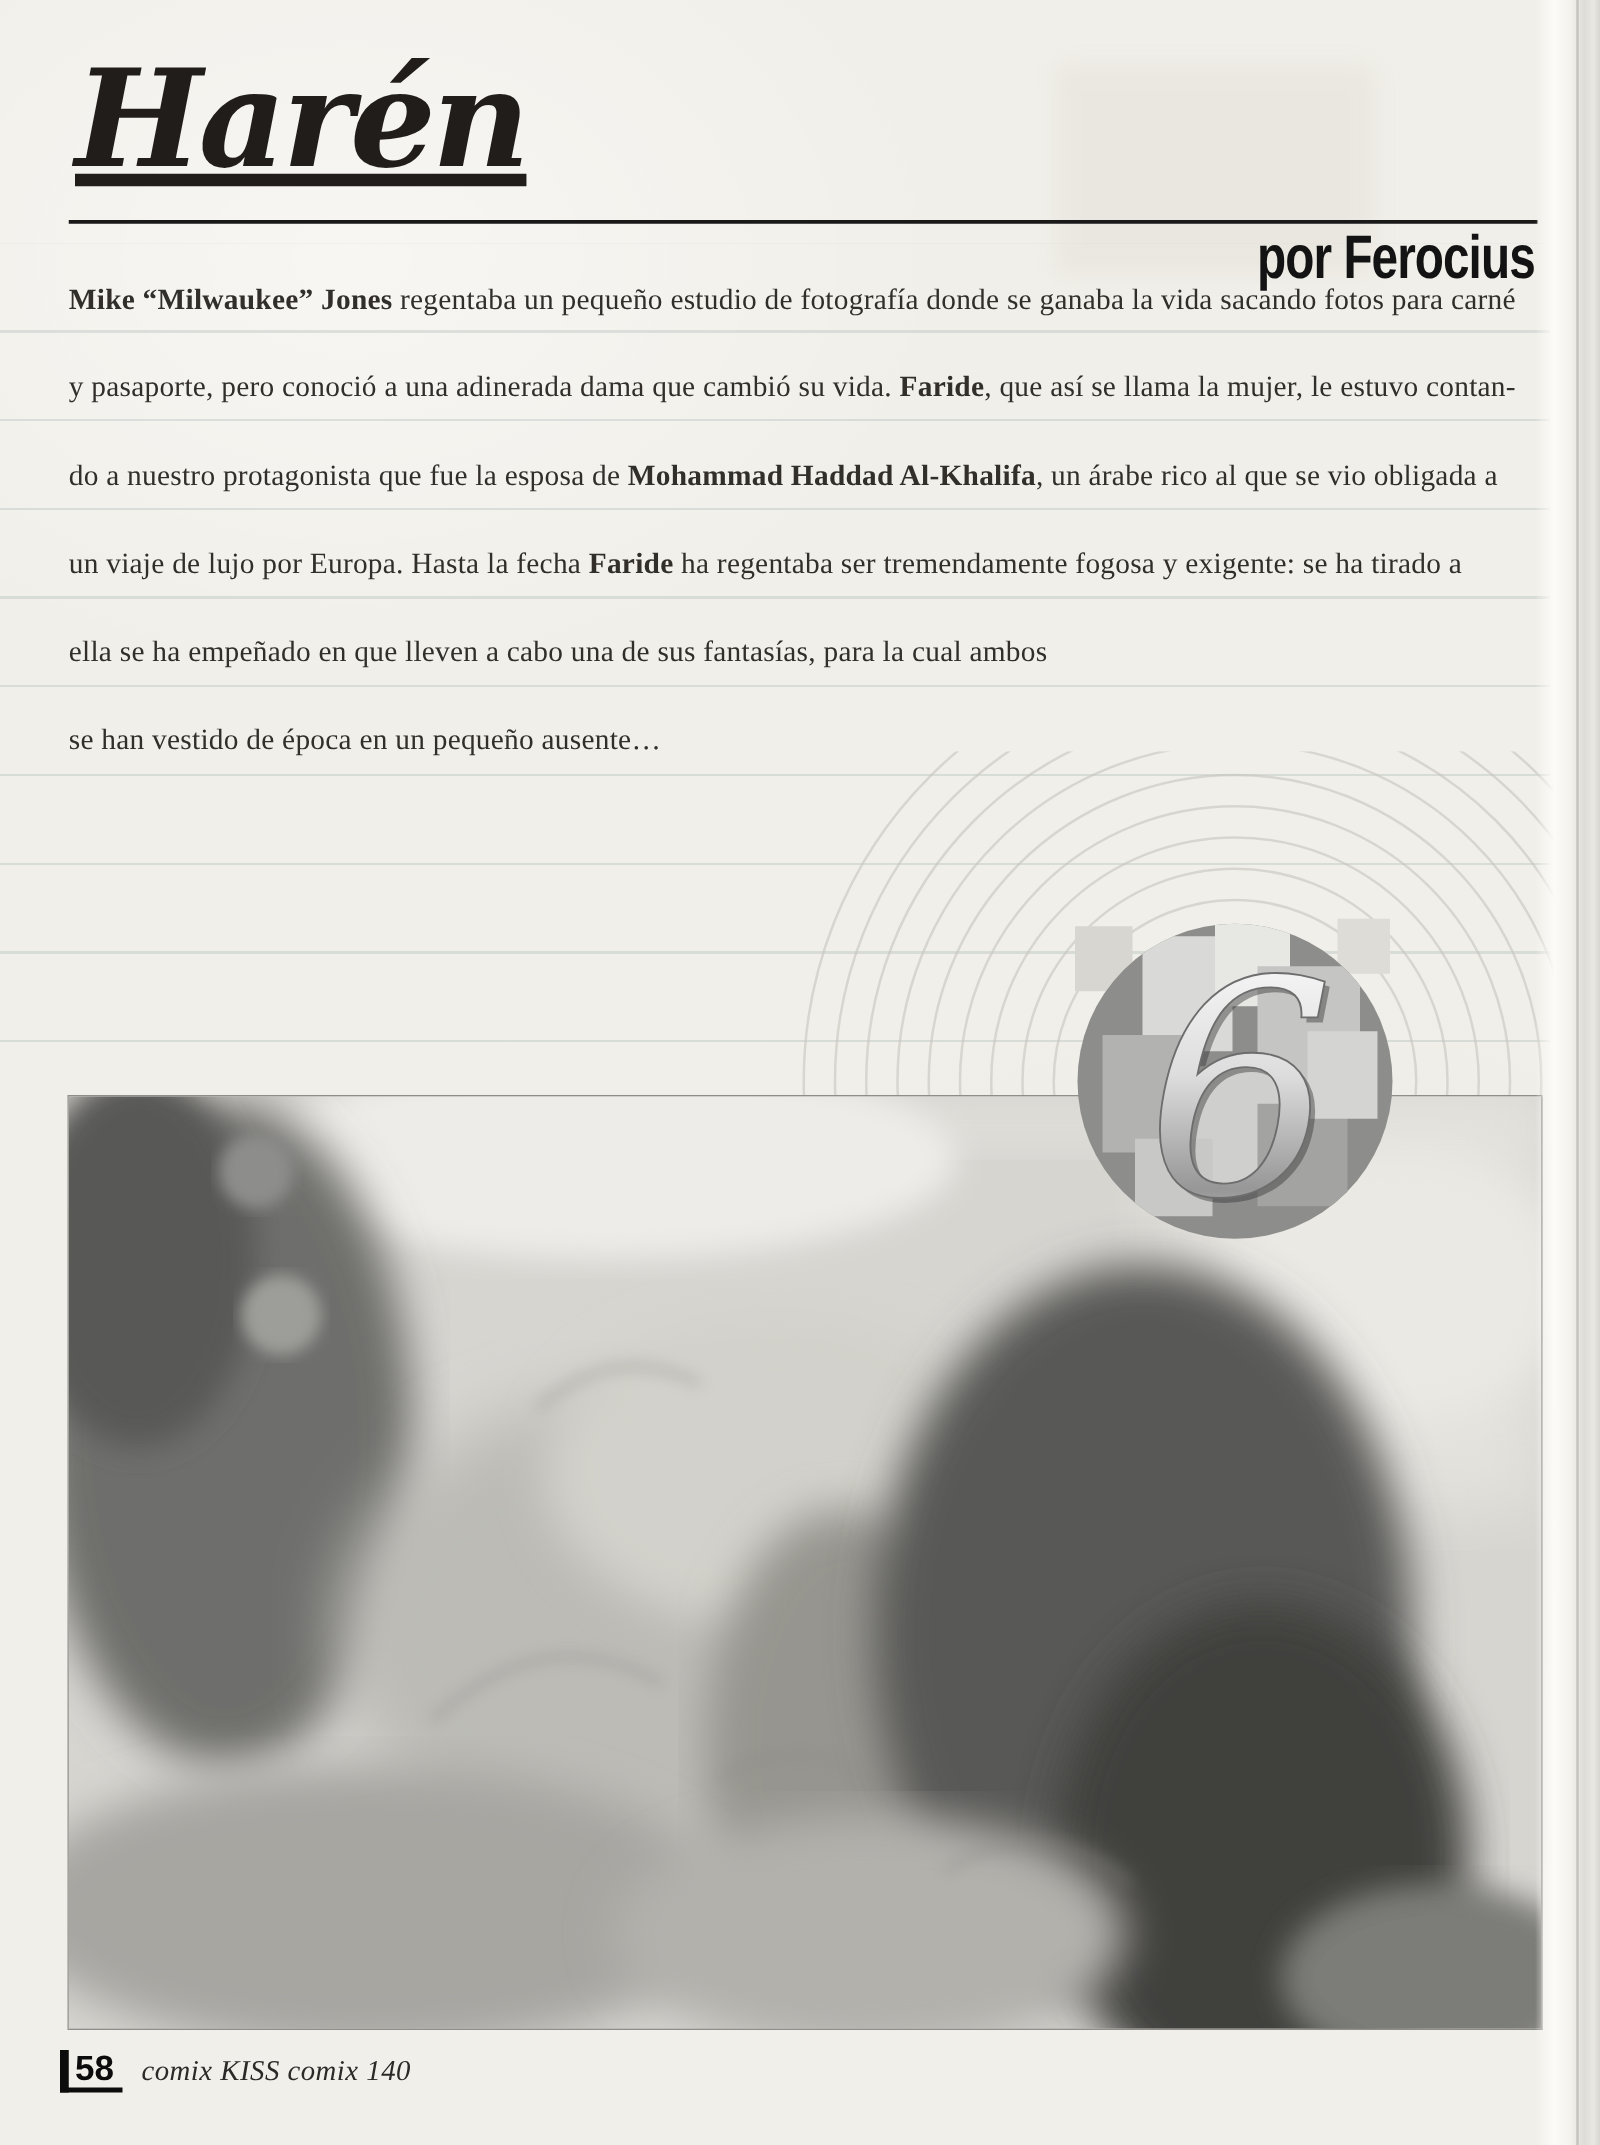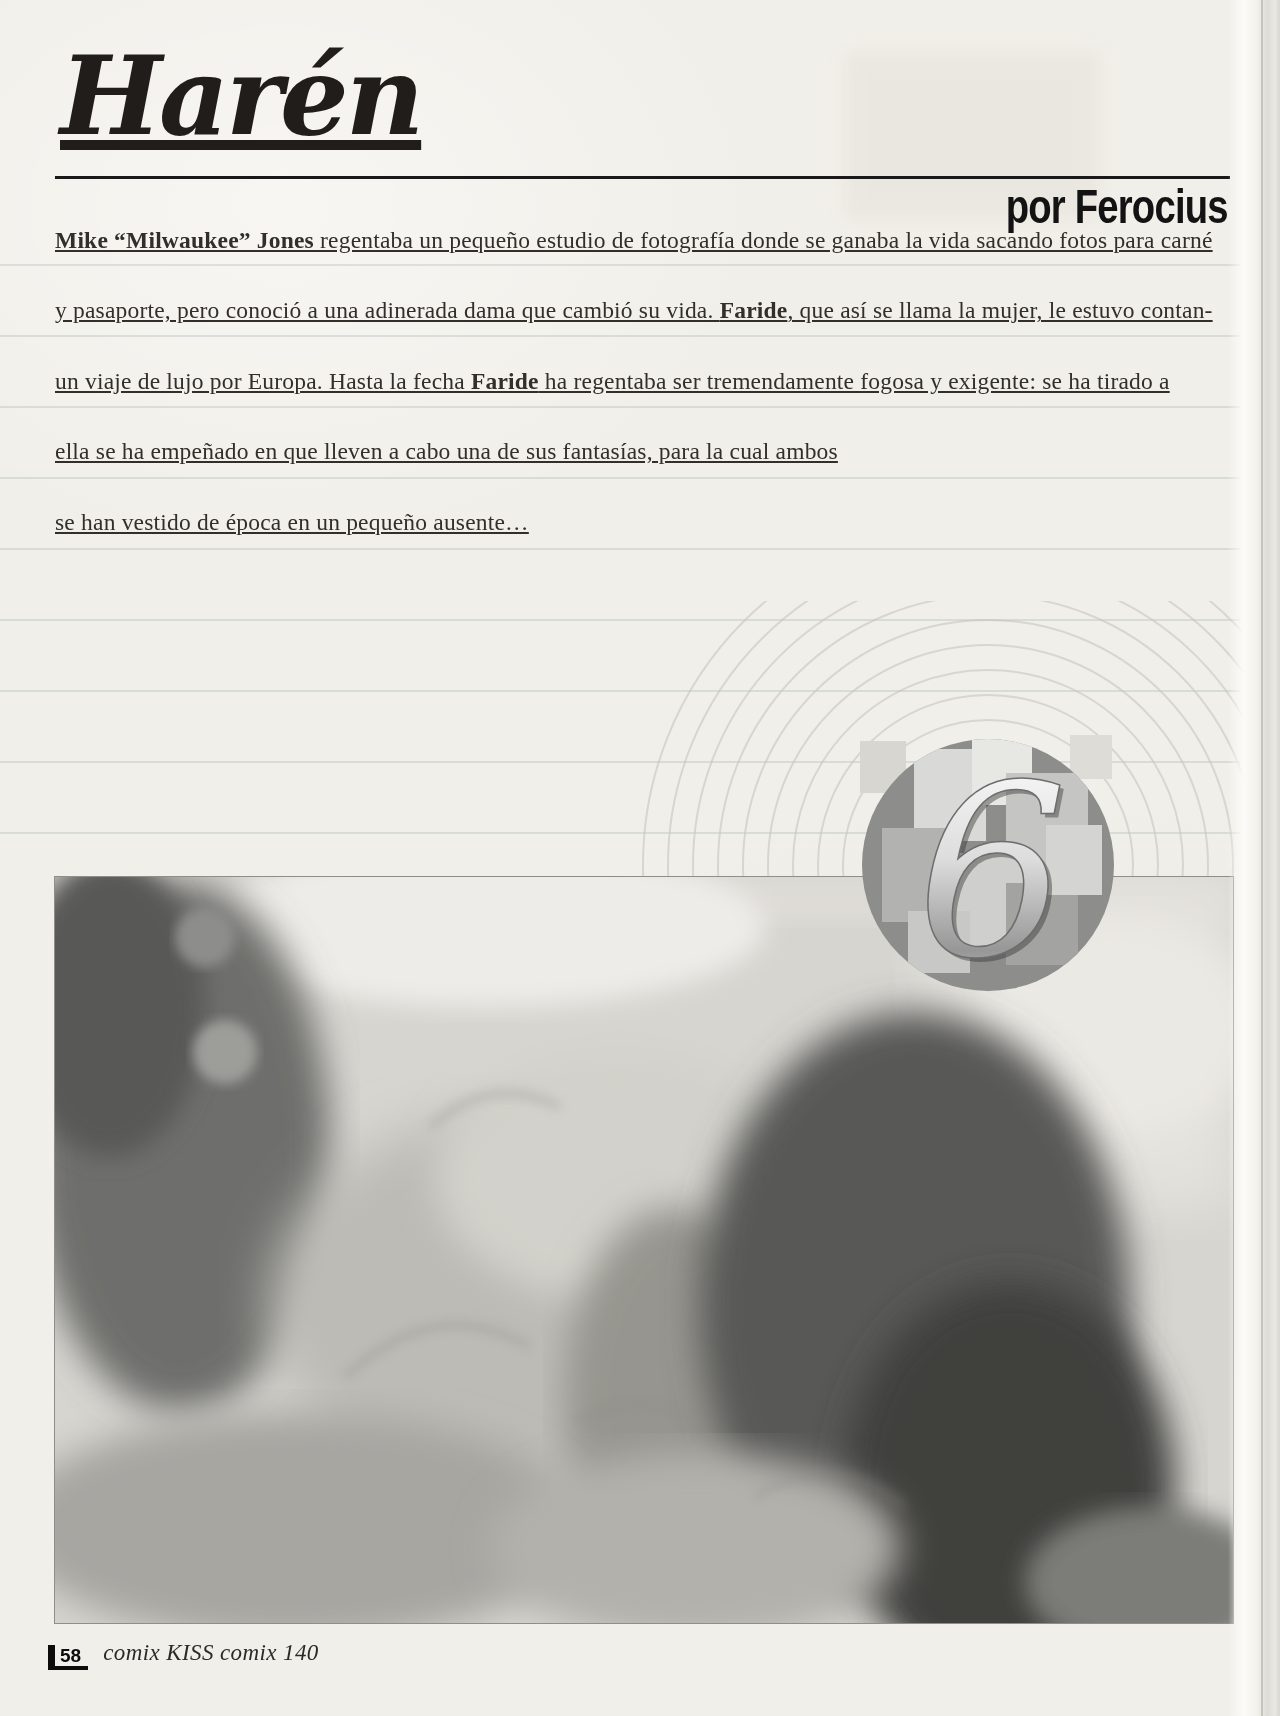"Mike “Milwaukee” Jones regentaba un" .intro { text-decoration: underline -> none }
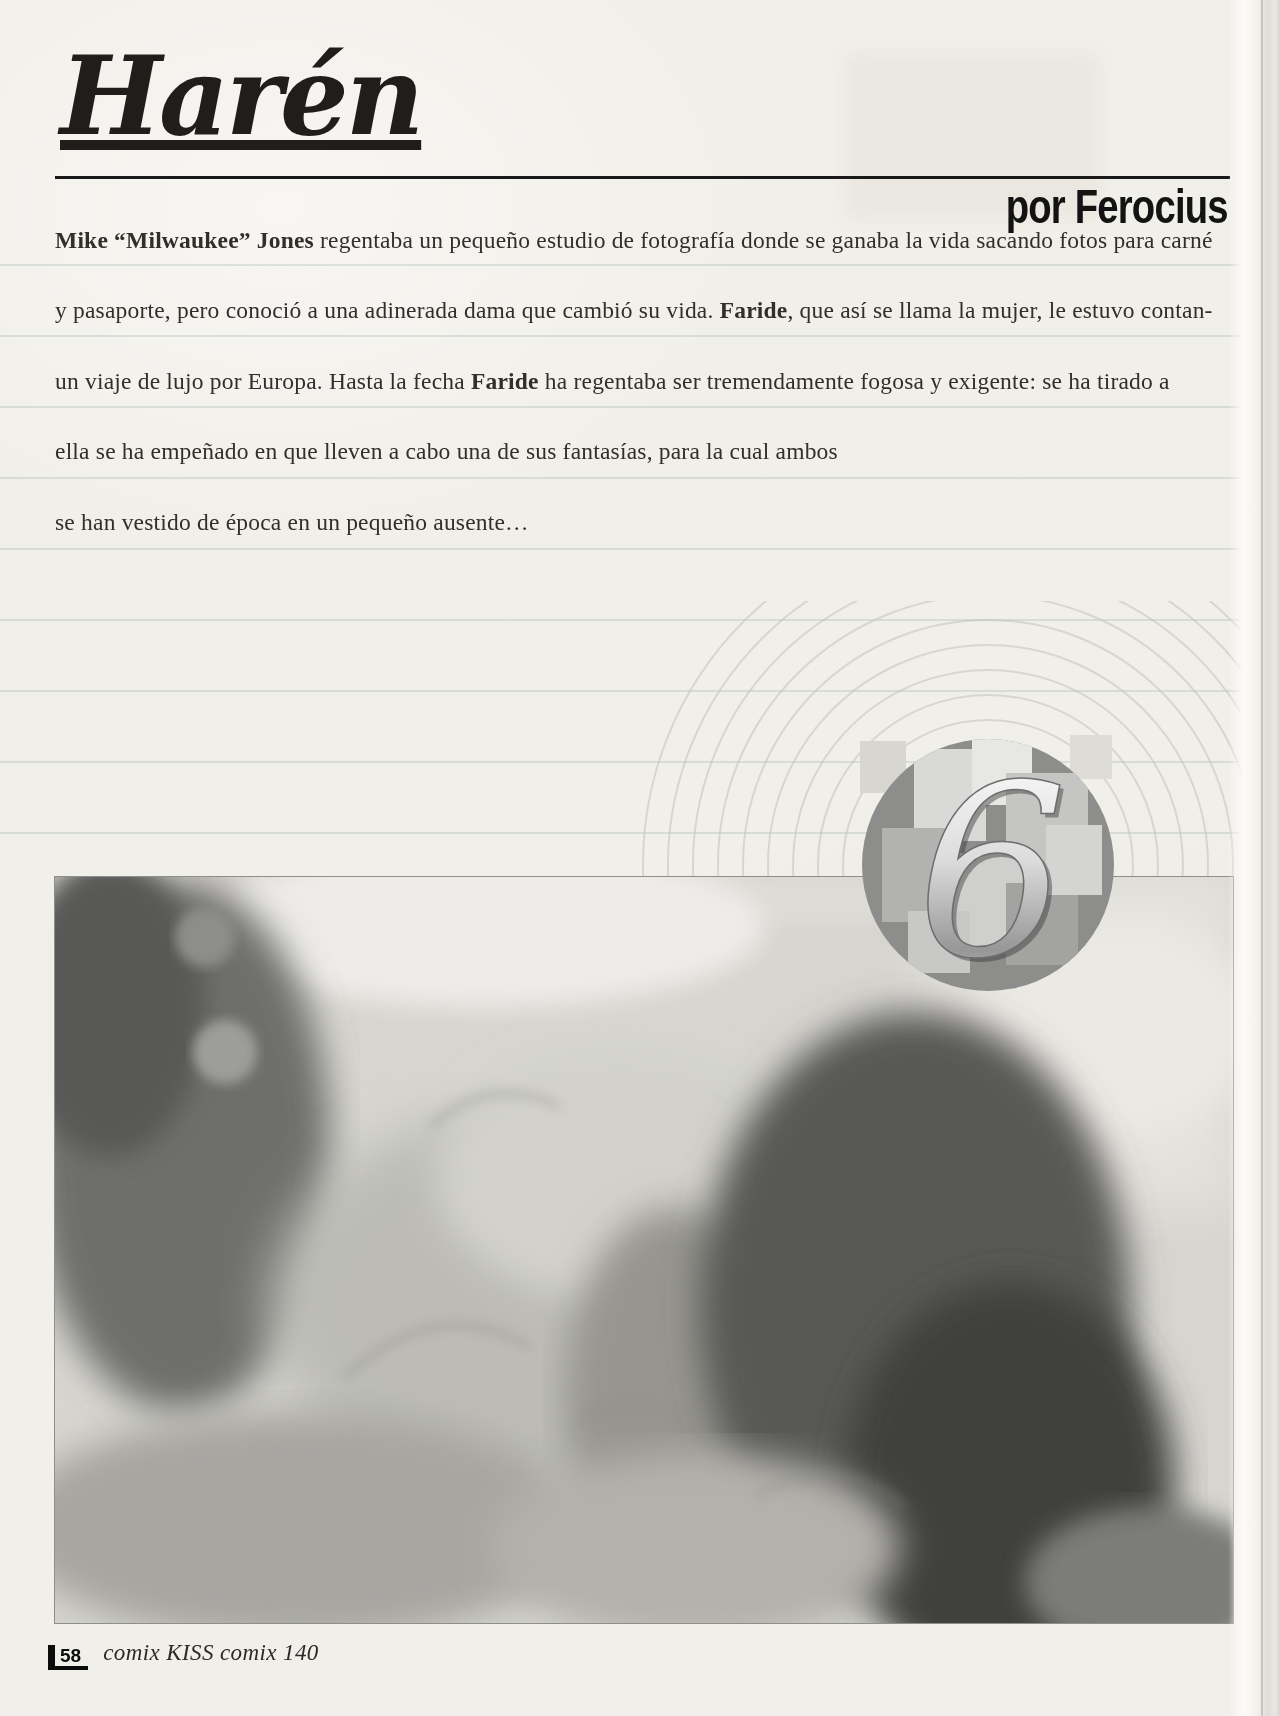"do a nuestro protagonista que" div.intro-line { html: none -> <div><span>do a nuestro protagonista que fue la esposa de </span><span>Mohammad Haddad Al-Khalifa</span><span>, un árabe rico al que se vio obligada a</span></div> }
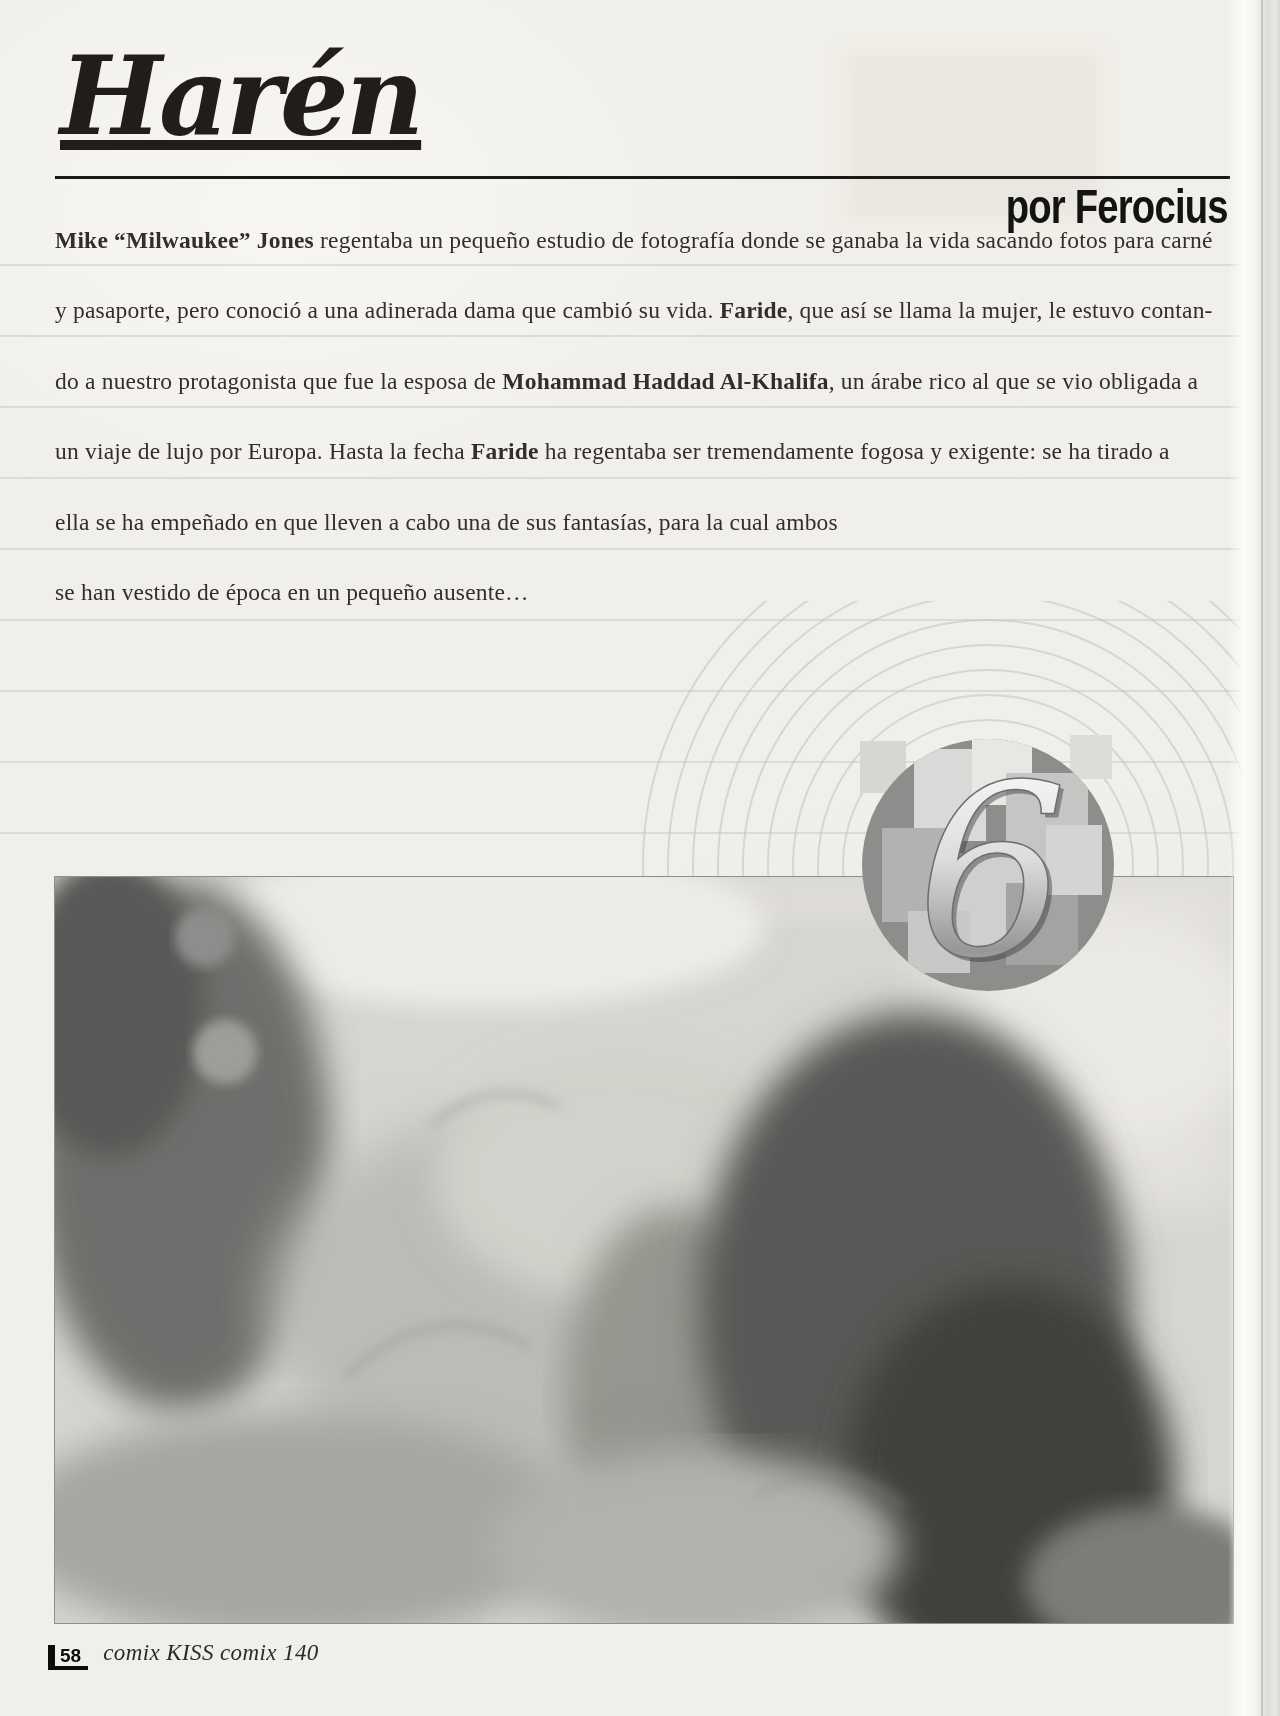"58" .pagenum { font-size: 19px -> 28px }
